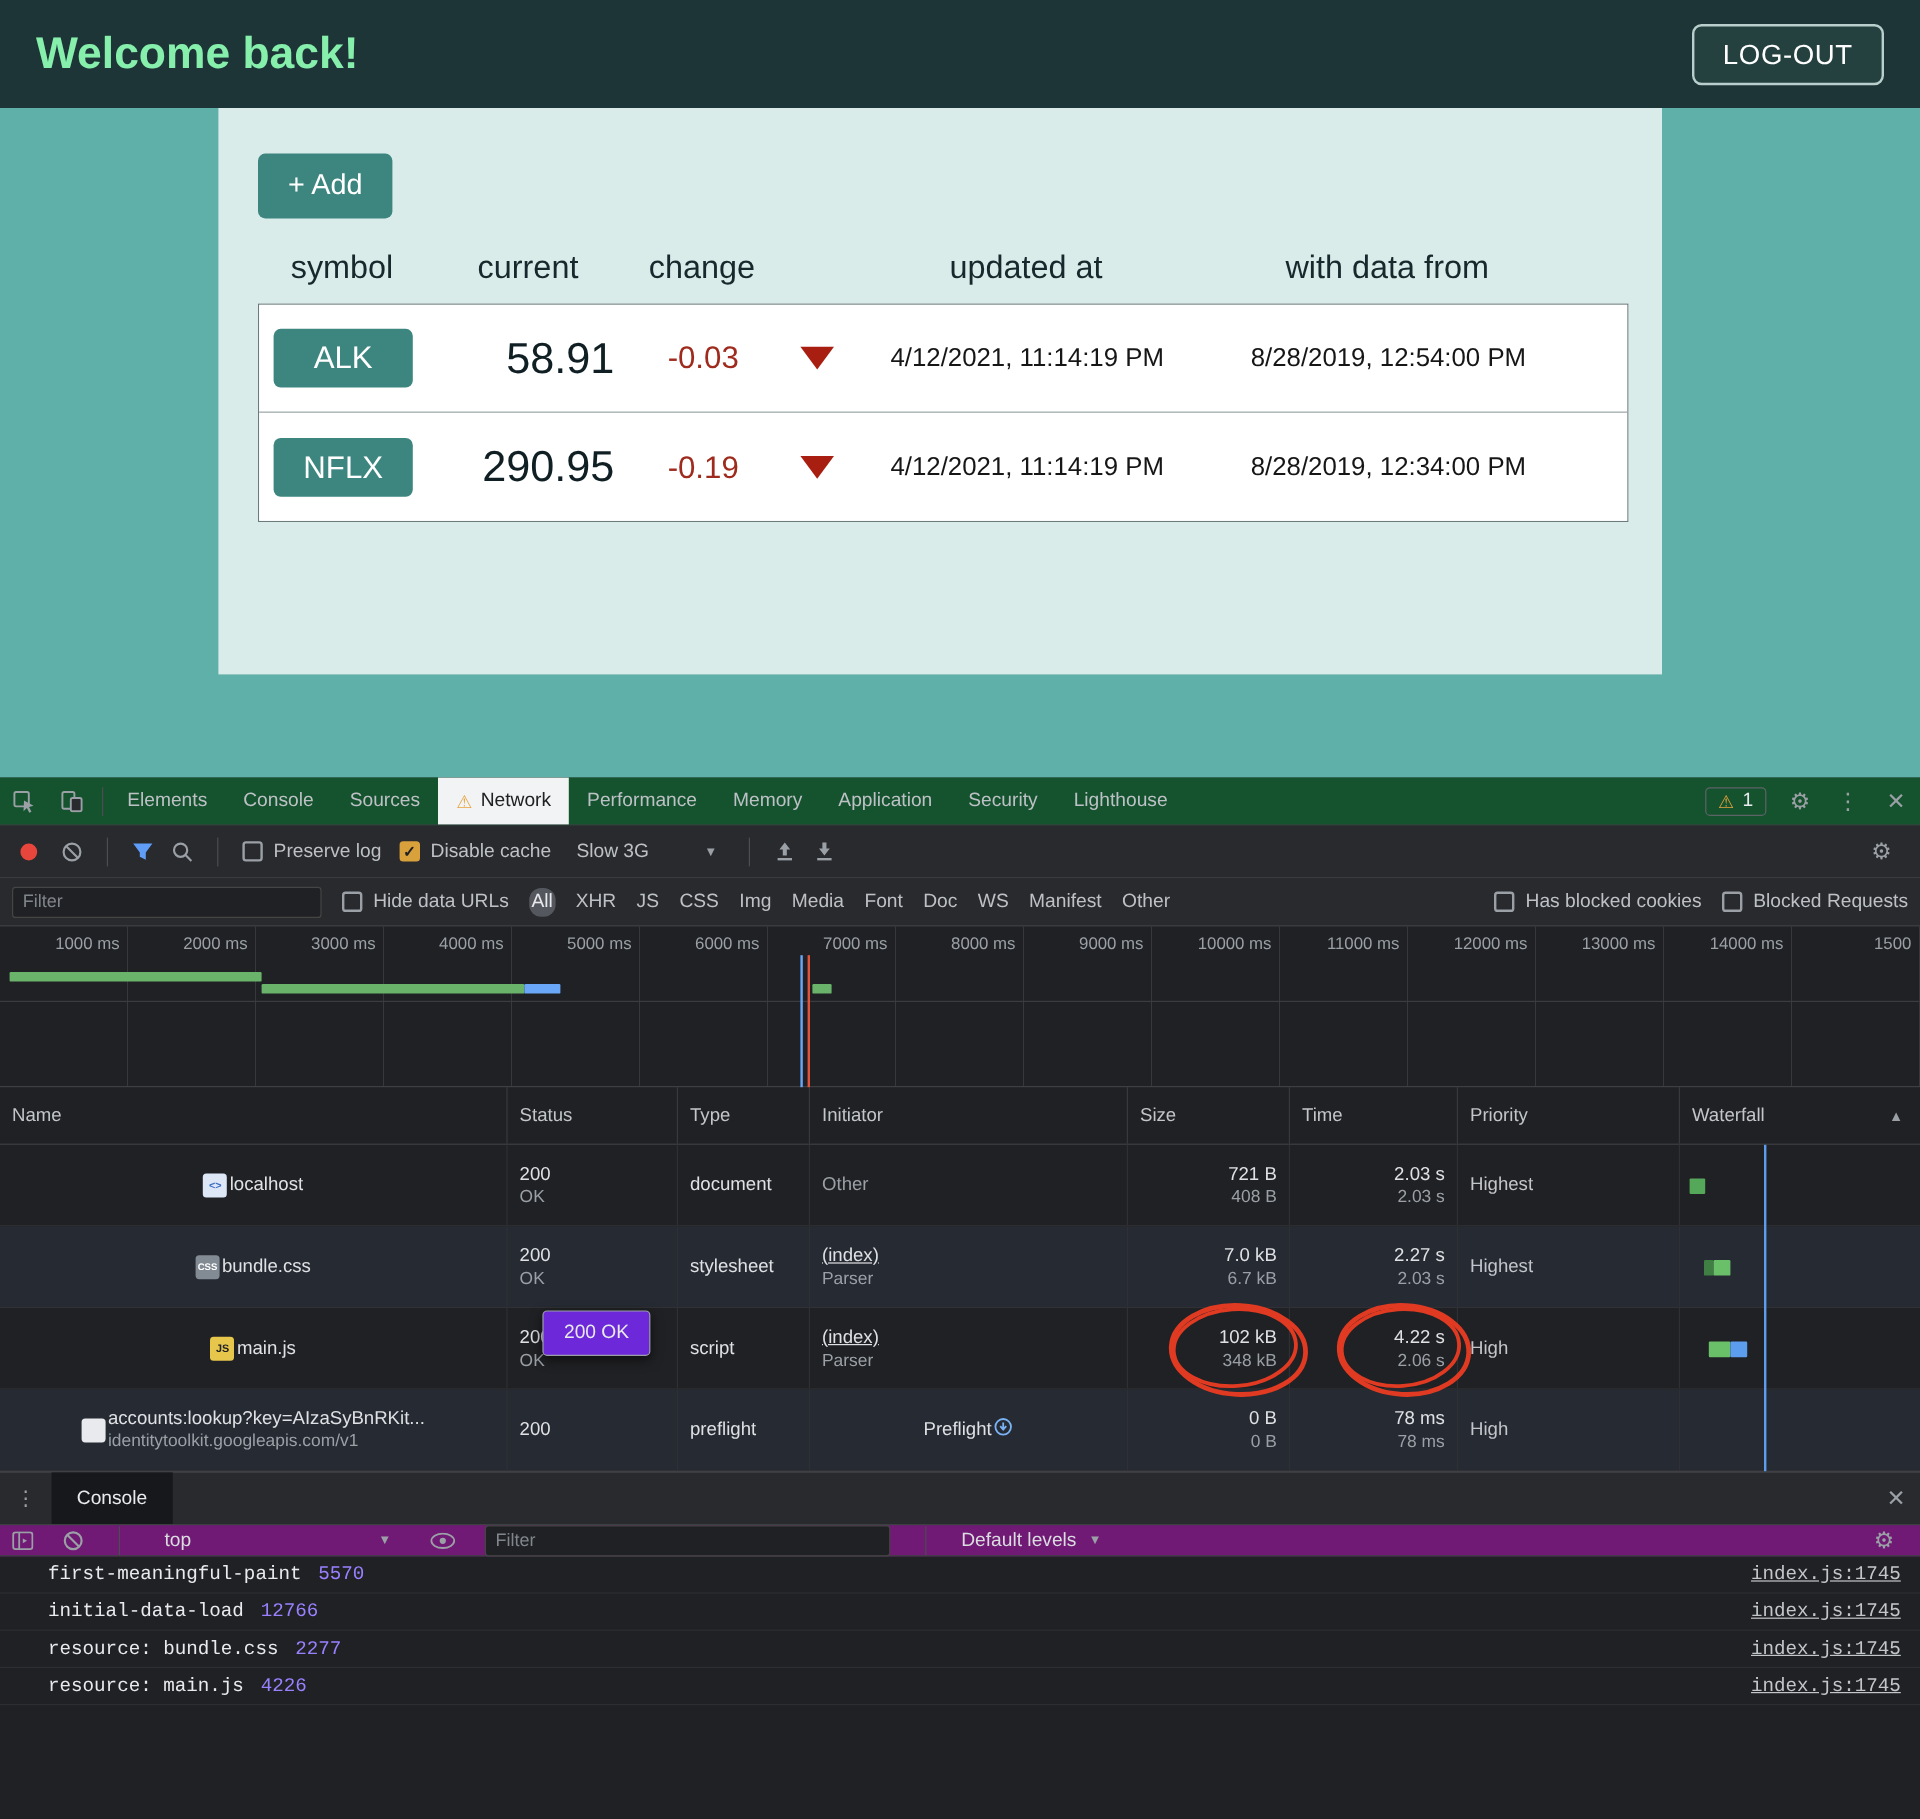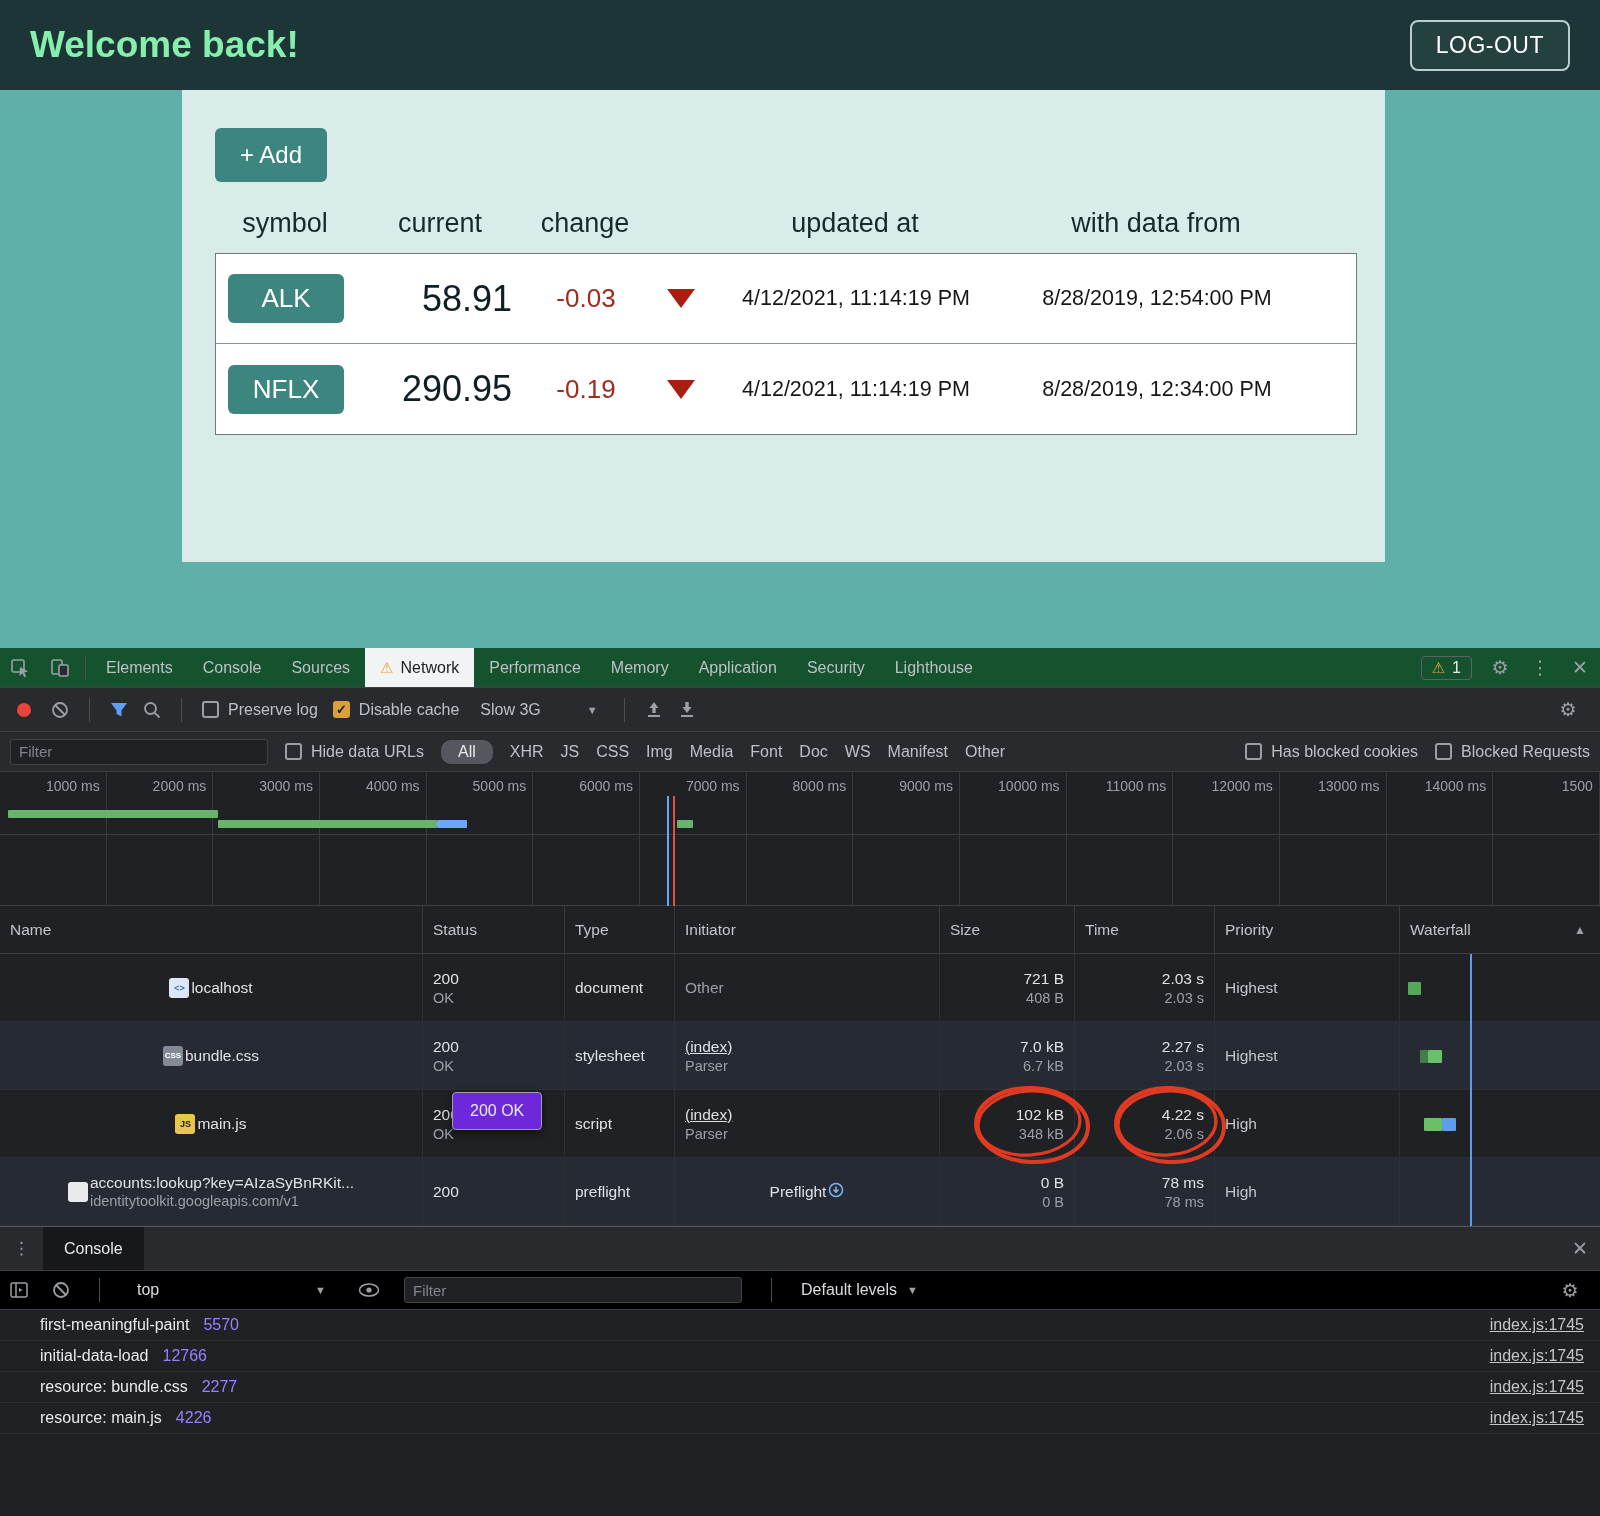"All" .pill { padding: 3px 17px -> 3px 2px }
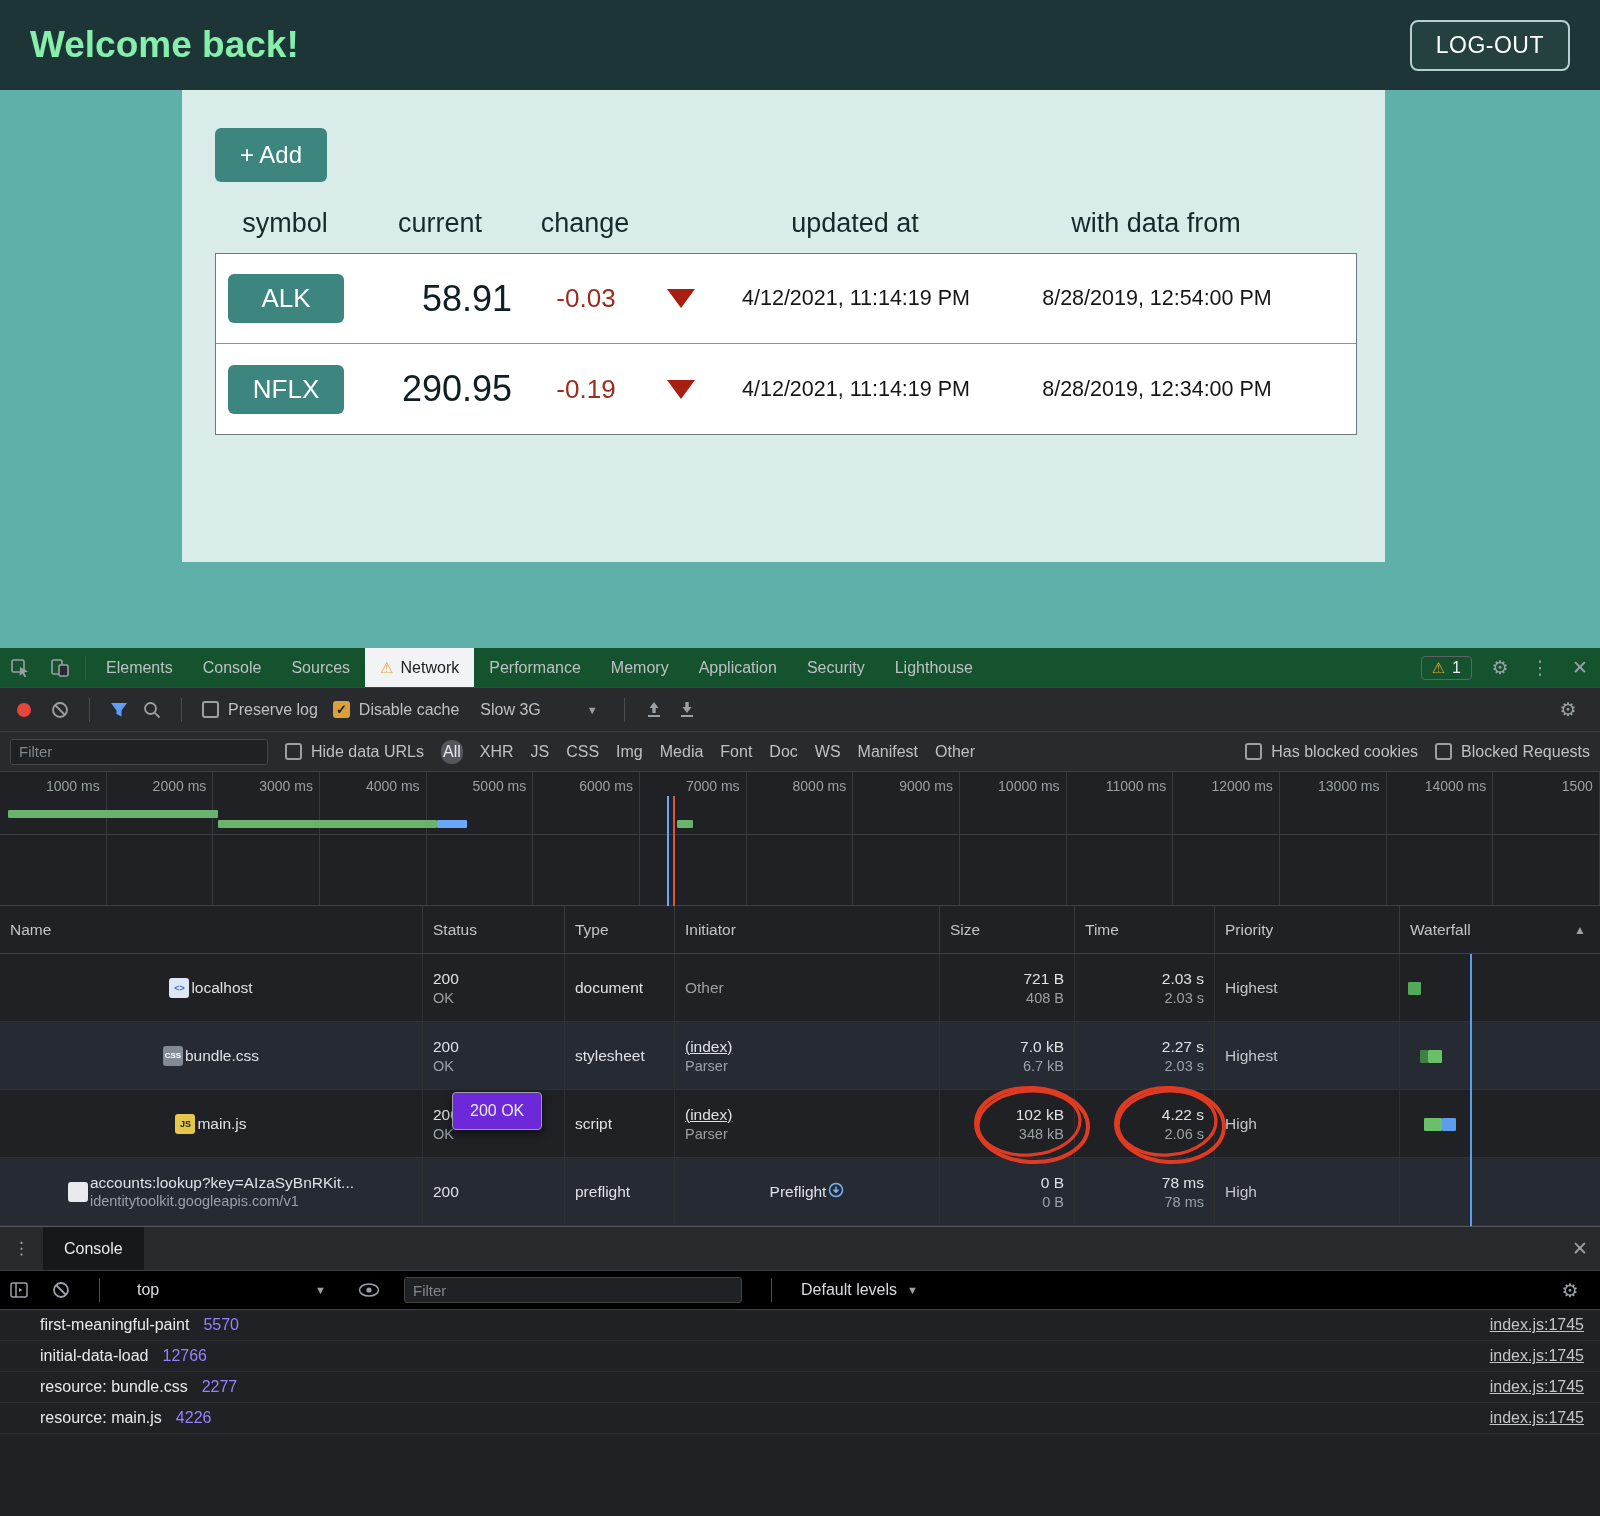"top" .console-toolbar { background: #000000 -> #701a75; height: 40px -> 27px }
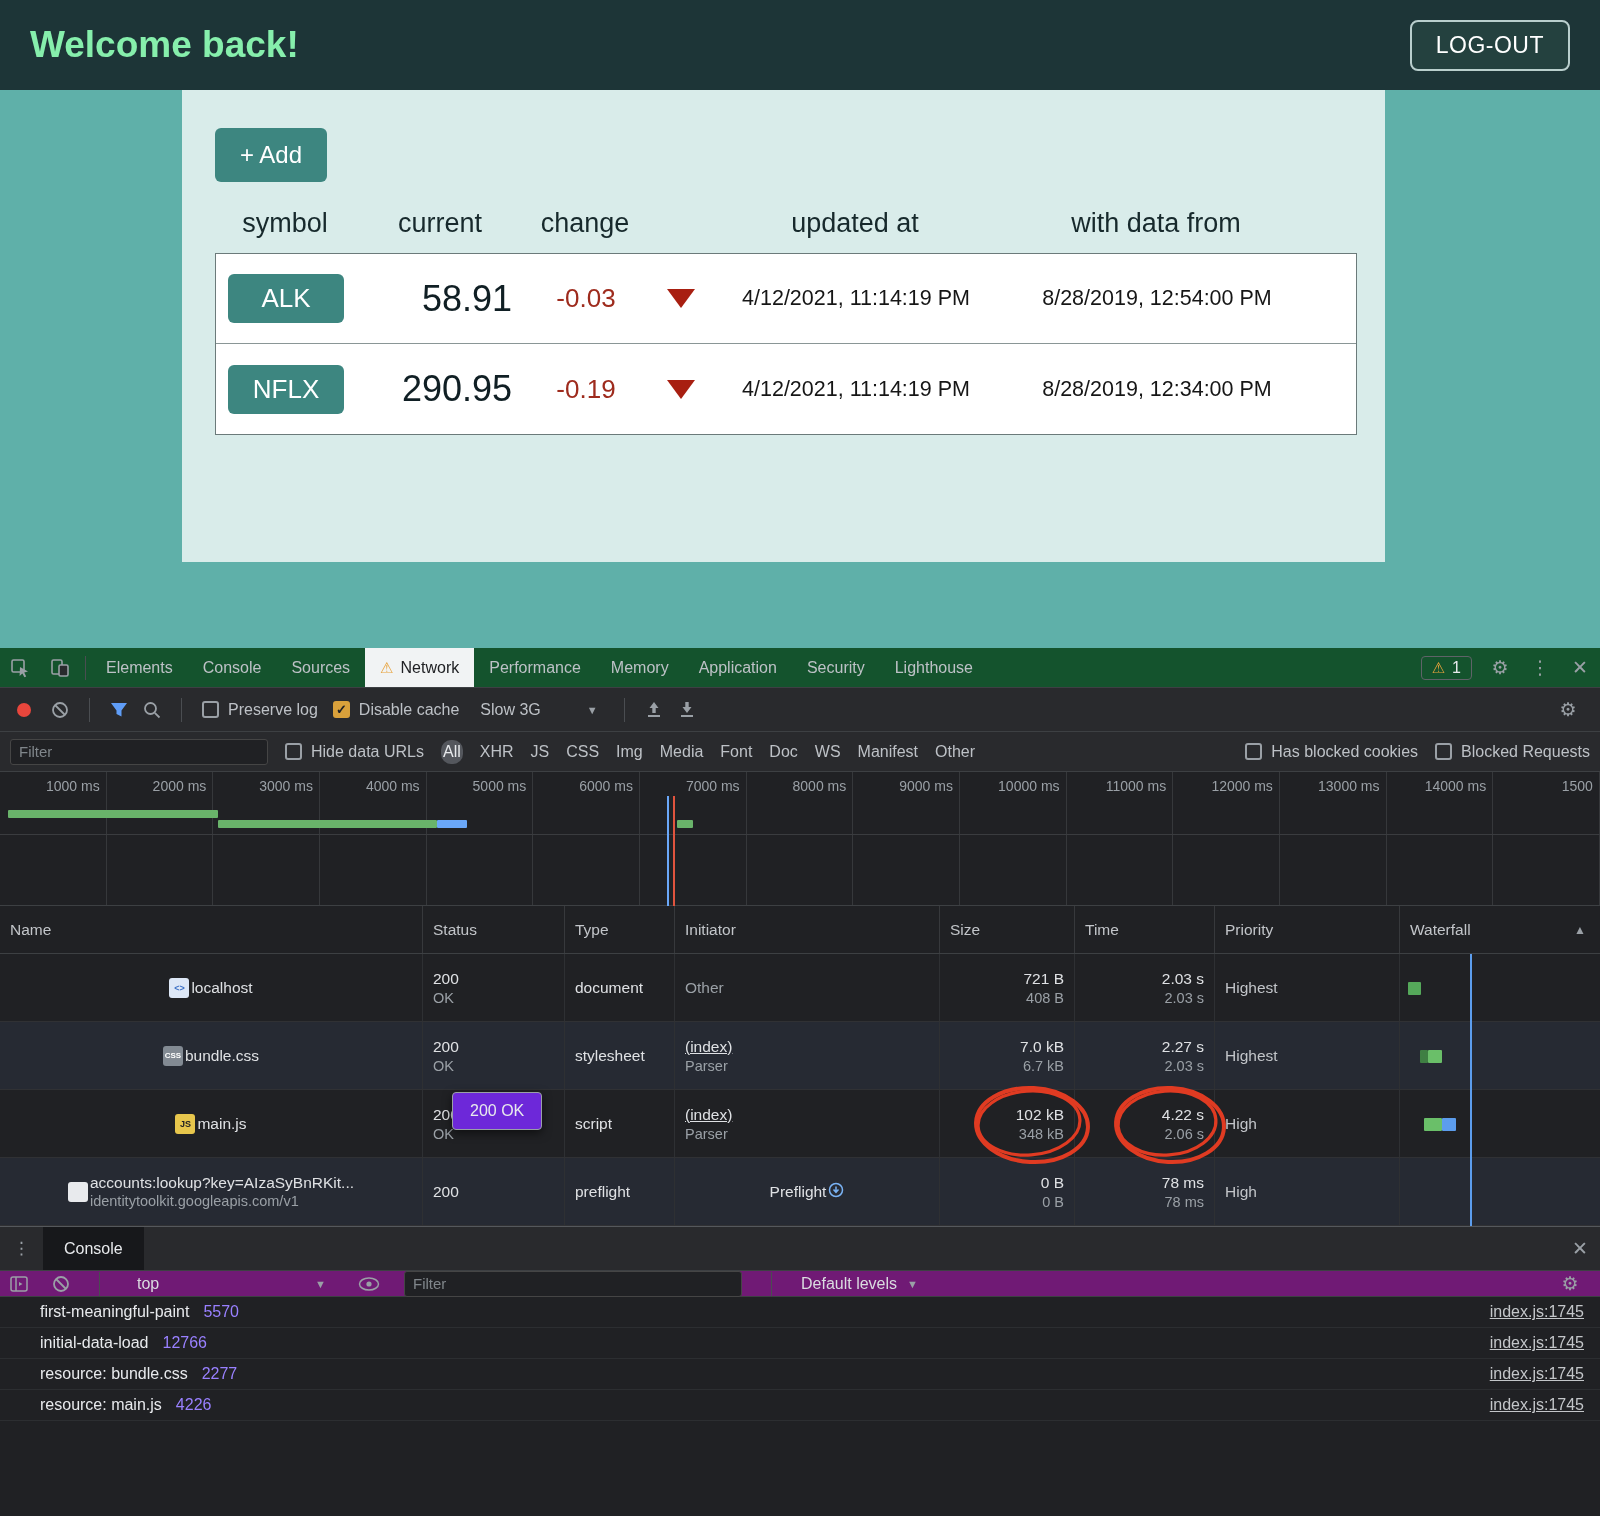"first-meaningful-paint" .console-logs { font-family: Liberation Sans, sans-serif -> Liberation Mono, monospace }
